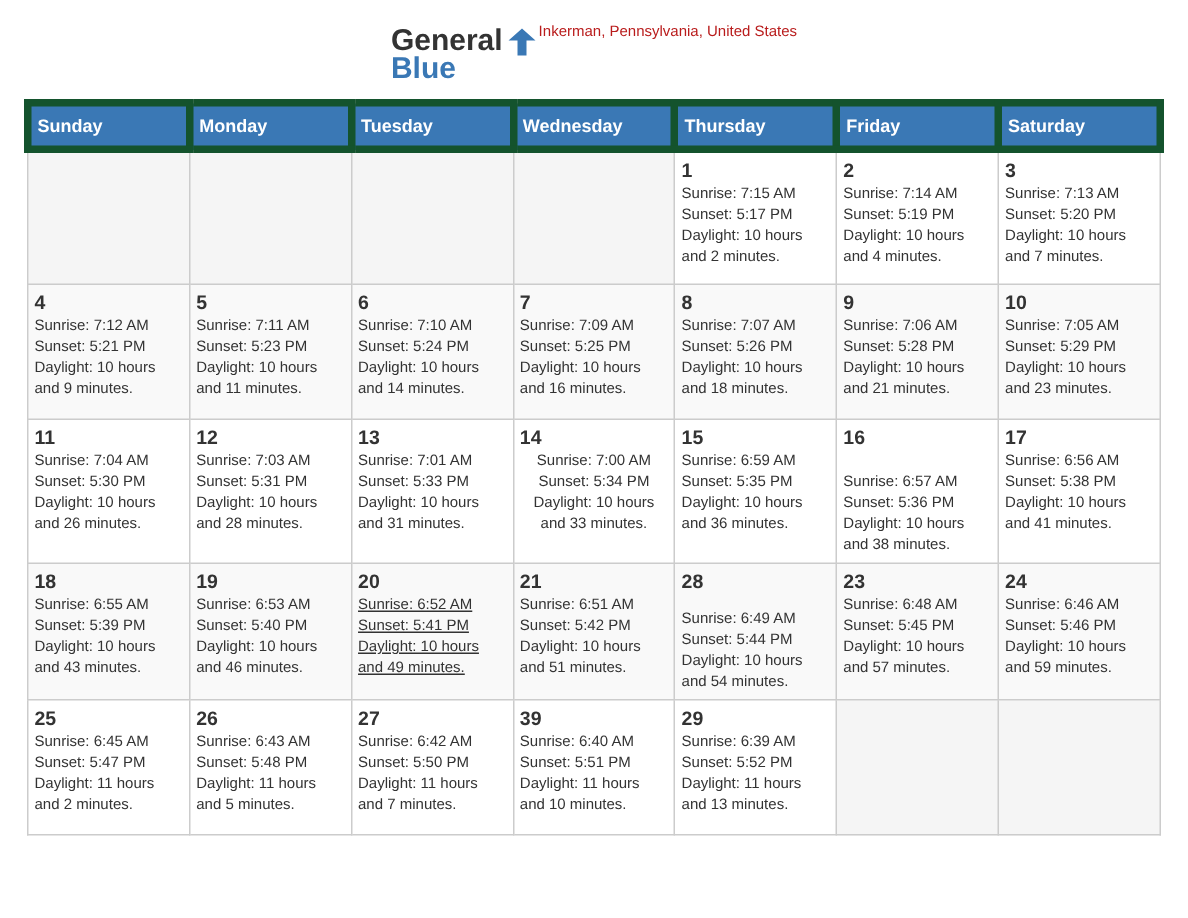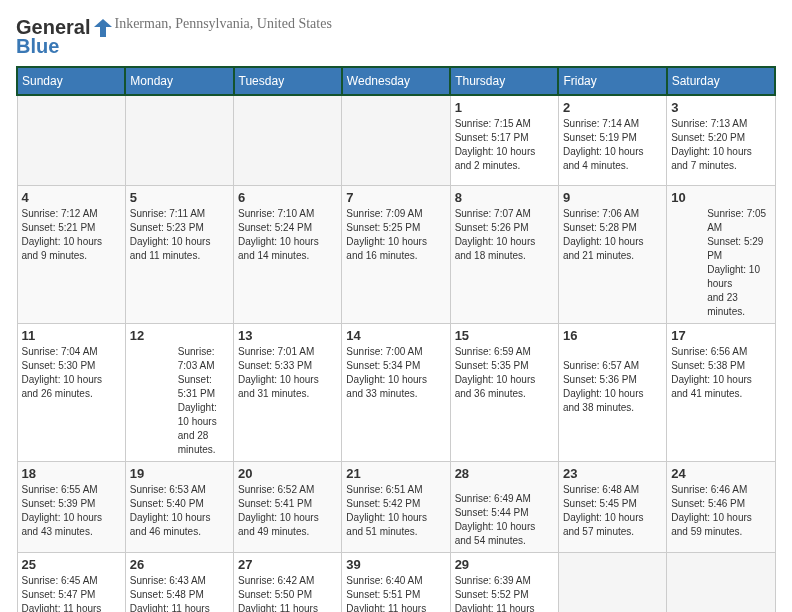"General" .header-area { justify-content: flex-start -> center }
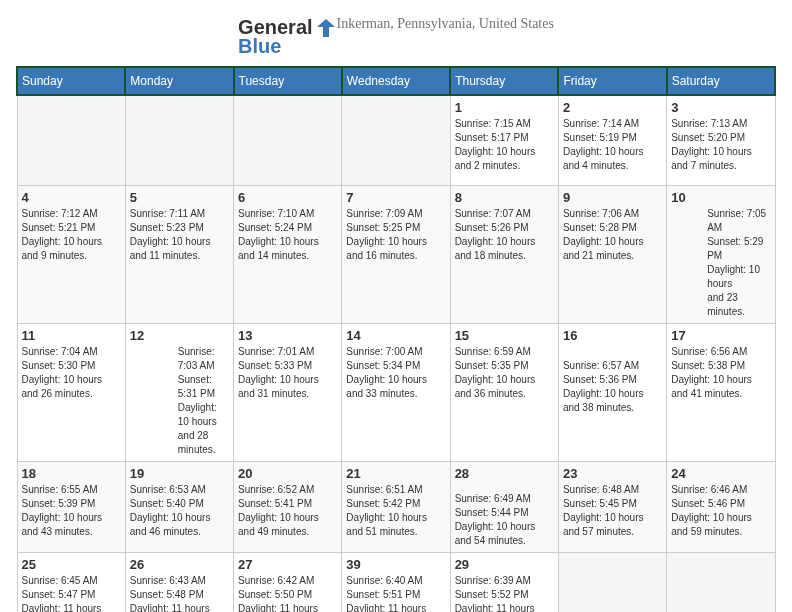"Inkerman, Pennsylvania, United States" .subtitle { color: #737373 -> #b91c1c; font-family: Liberation Serif, serif -> none; font-size: 14px -> 10px }
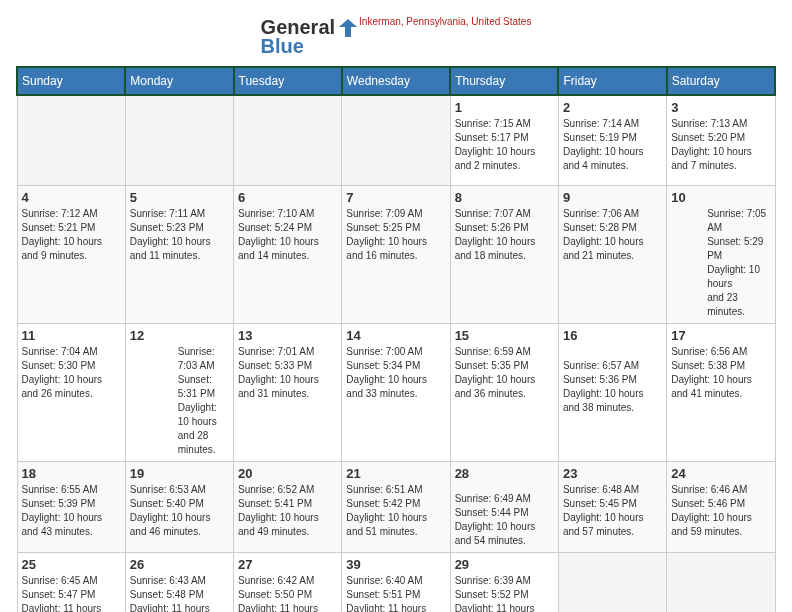"Sunday" thead tr th { border: 2px solid #14532d -> 5px solid #14532d; font-weight: normal -> bold }
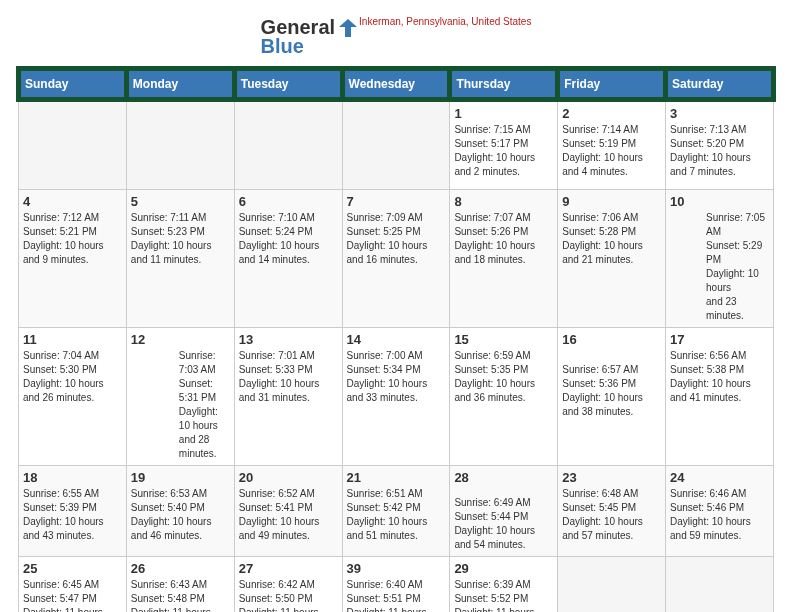"Sunrise: 7:05 AM" div.day-info { margin-left: 36px -> none }
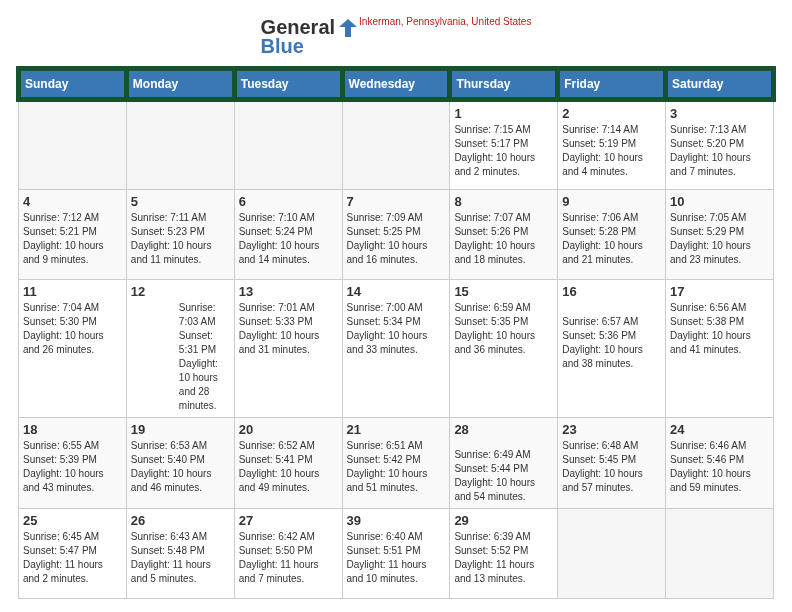"Sunrise: 7:03 AM" div.day-info { margin-left: 48px -> none }
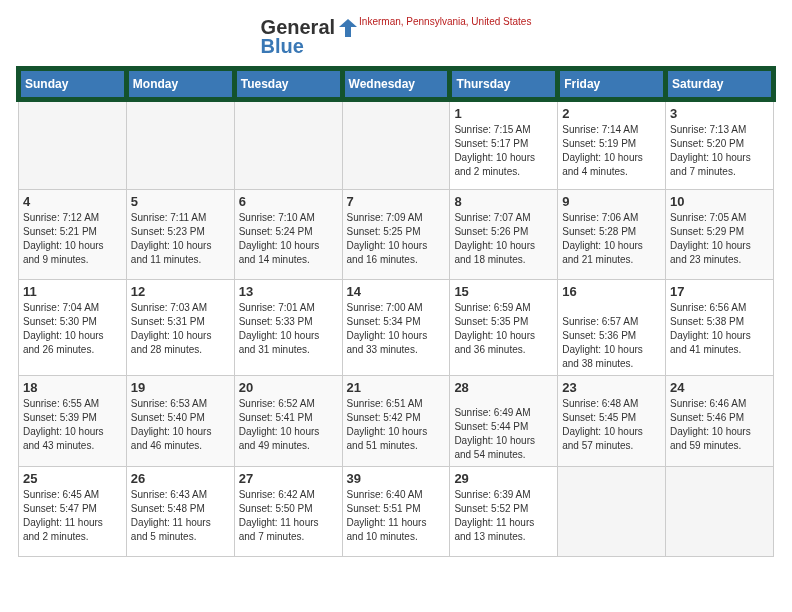"Sunrise: 7:00 AM" div.day-info { text-align: none -> center }
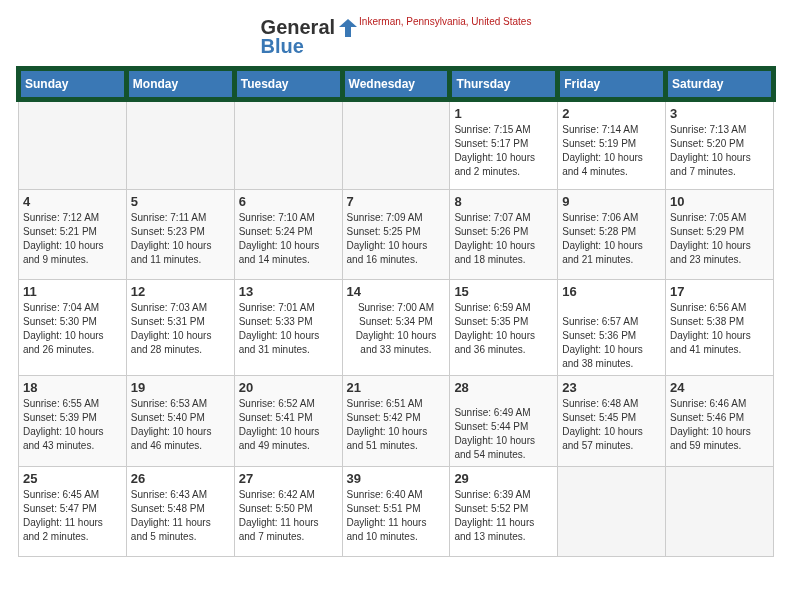"Sunrise: 6:52 AM" div.day-info { text-decoration: none -> underline }
